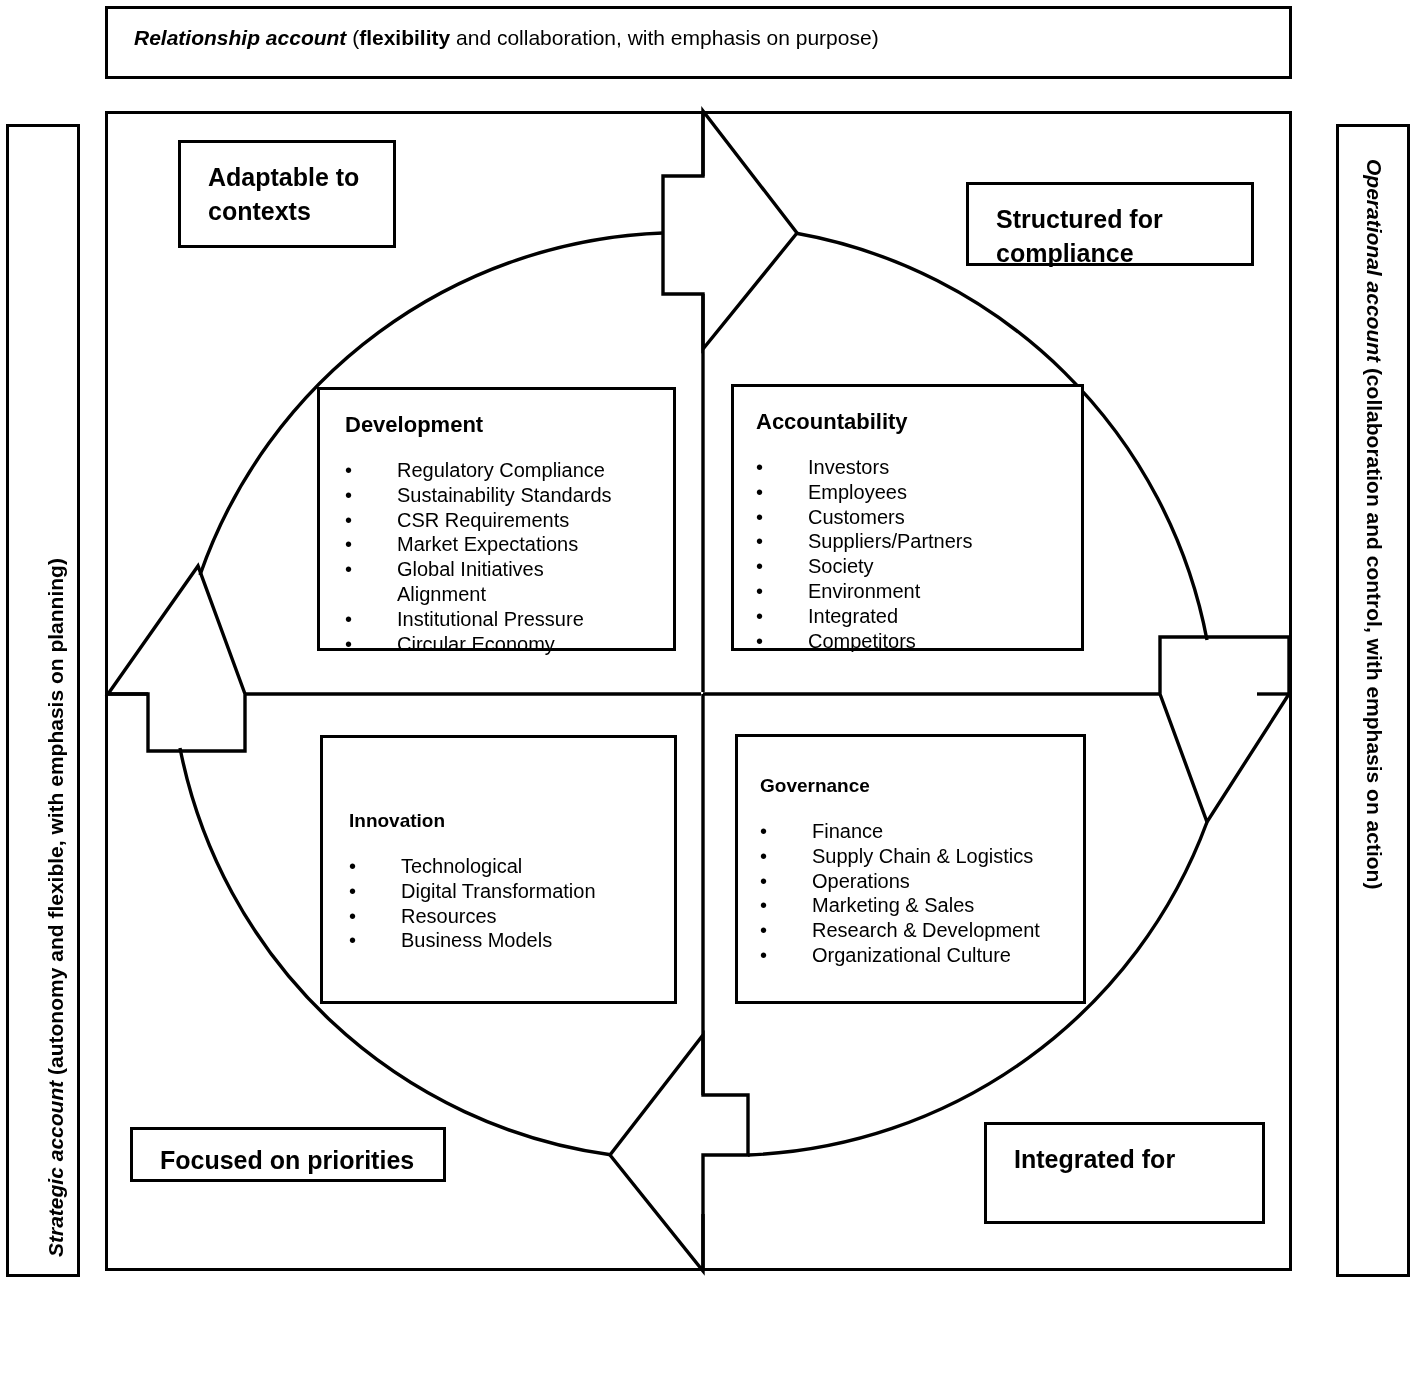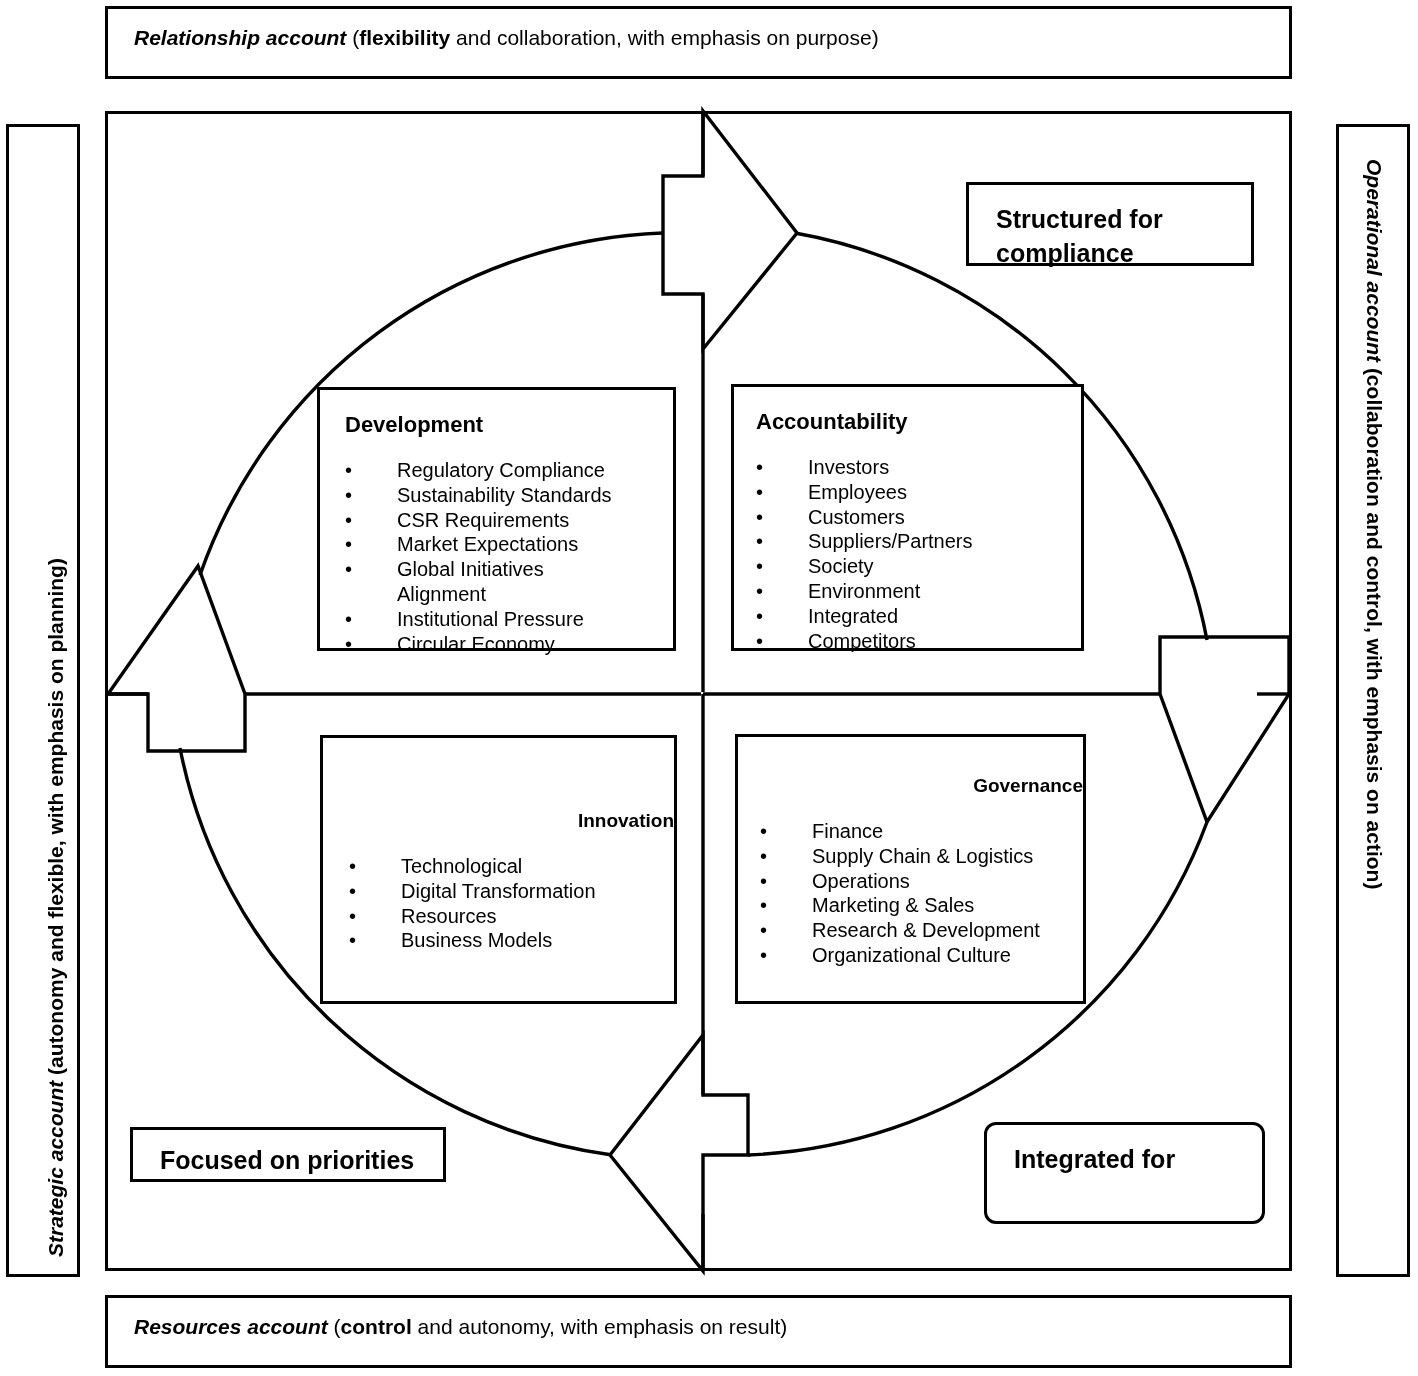"Adaptable to" div.corner-label { html: none -> <div> <div>Adaptable to</div> <div>contexts</div> </div> }
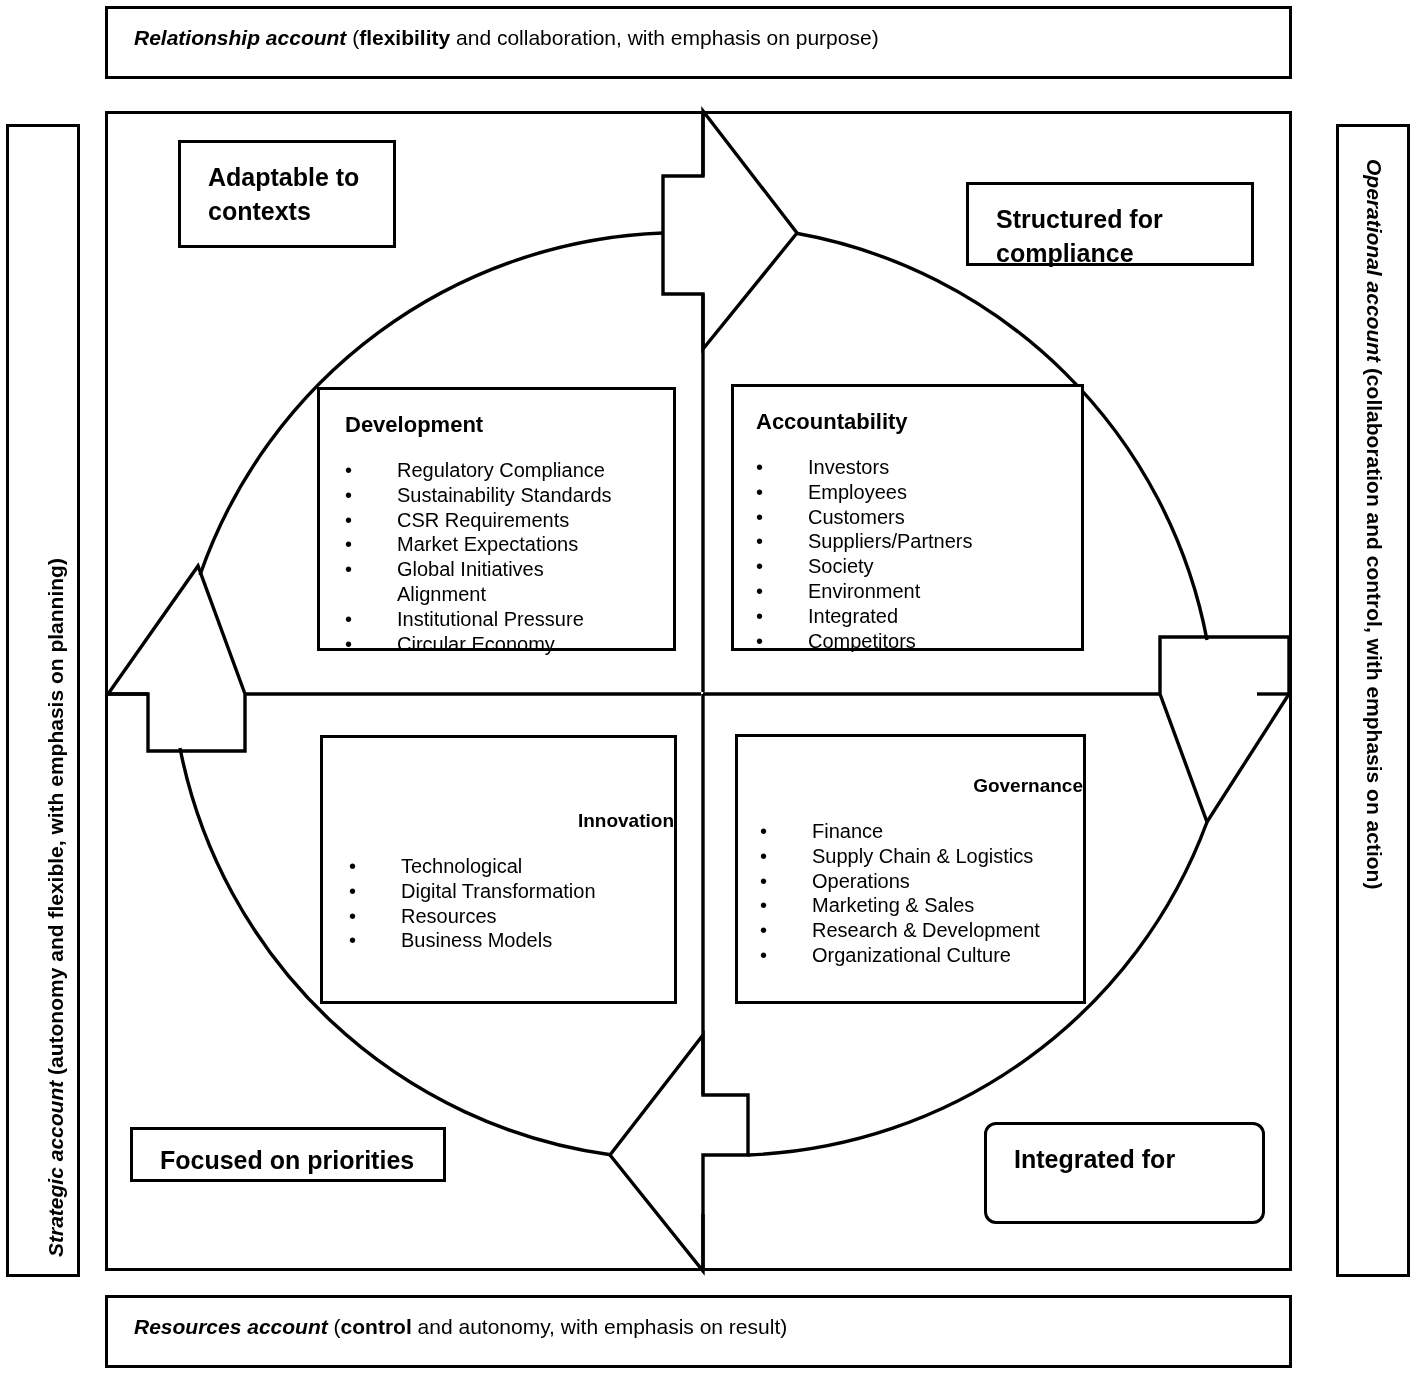"Governance" .quad-title.small { text-align: right -> none }
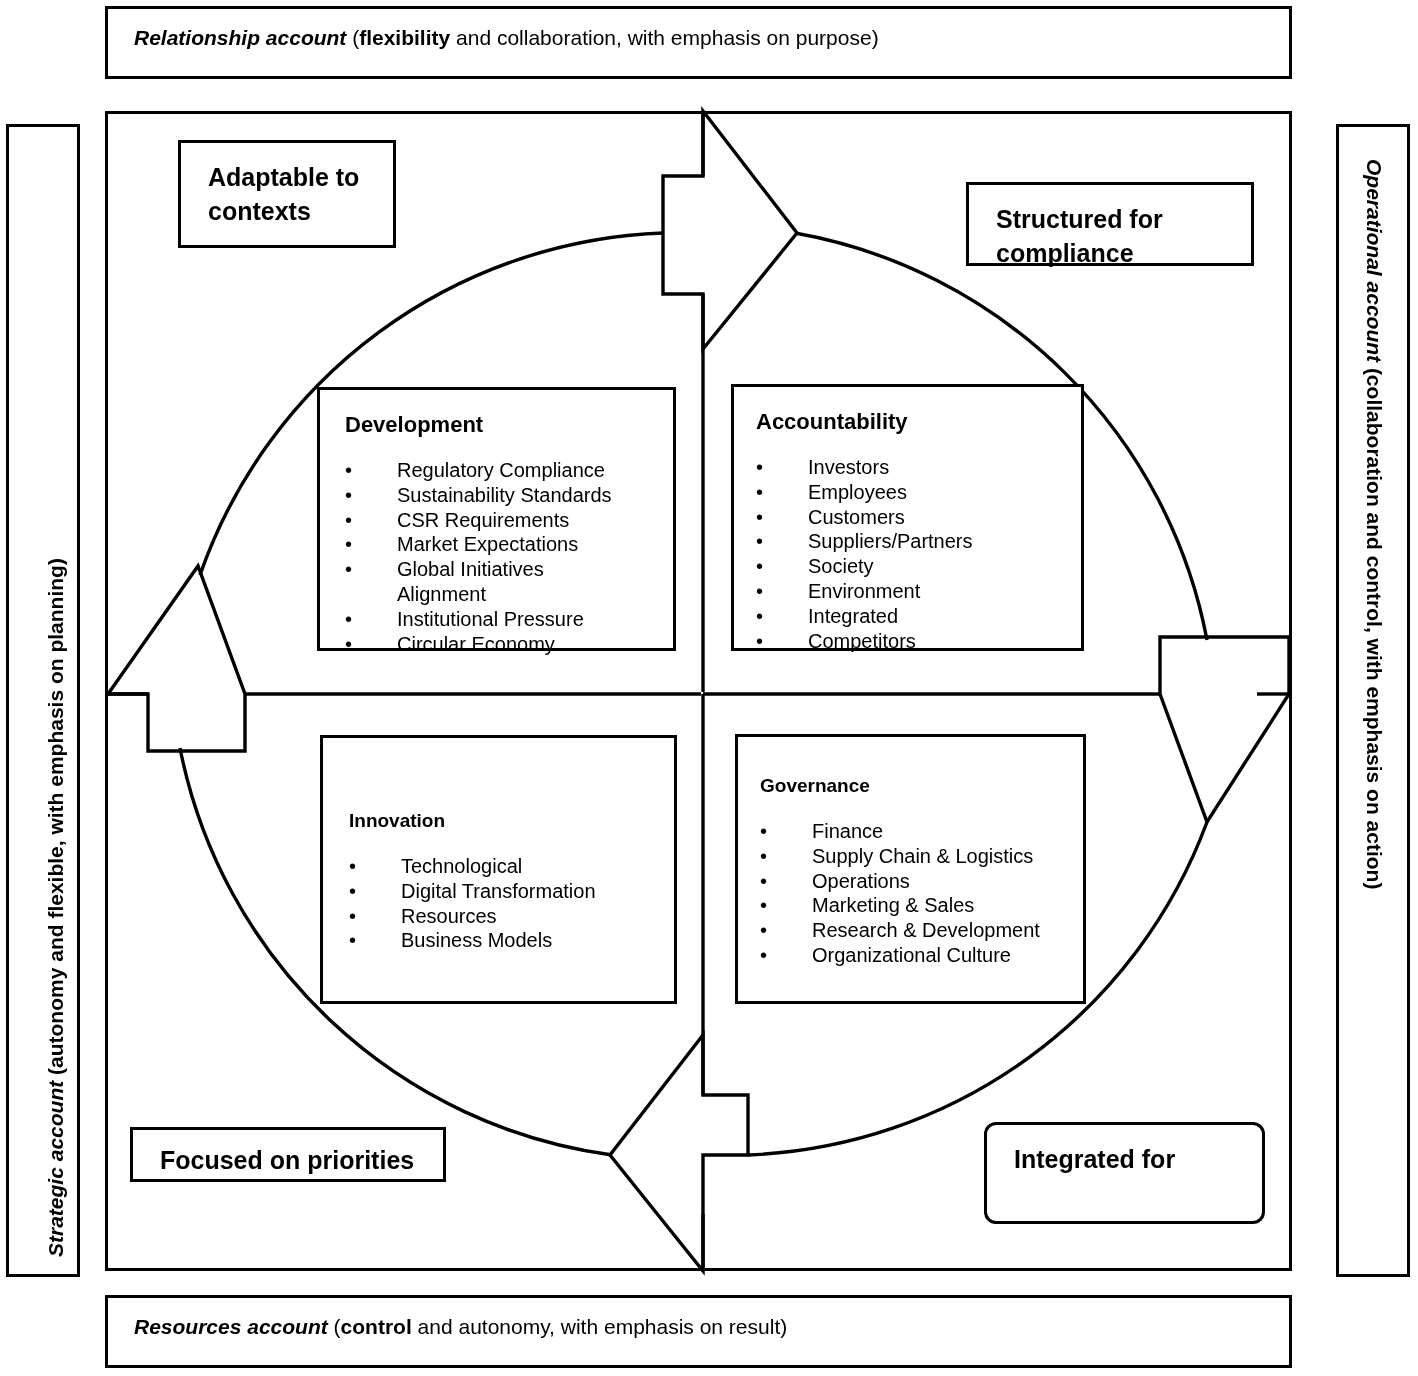"Integrated for" div.corner-label { border-radius: 12px -> none }
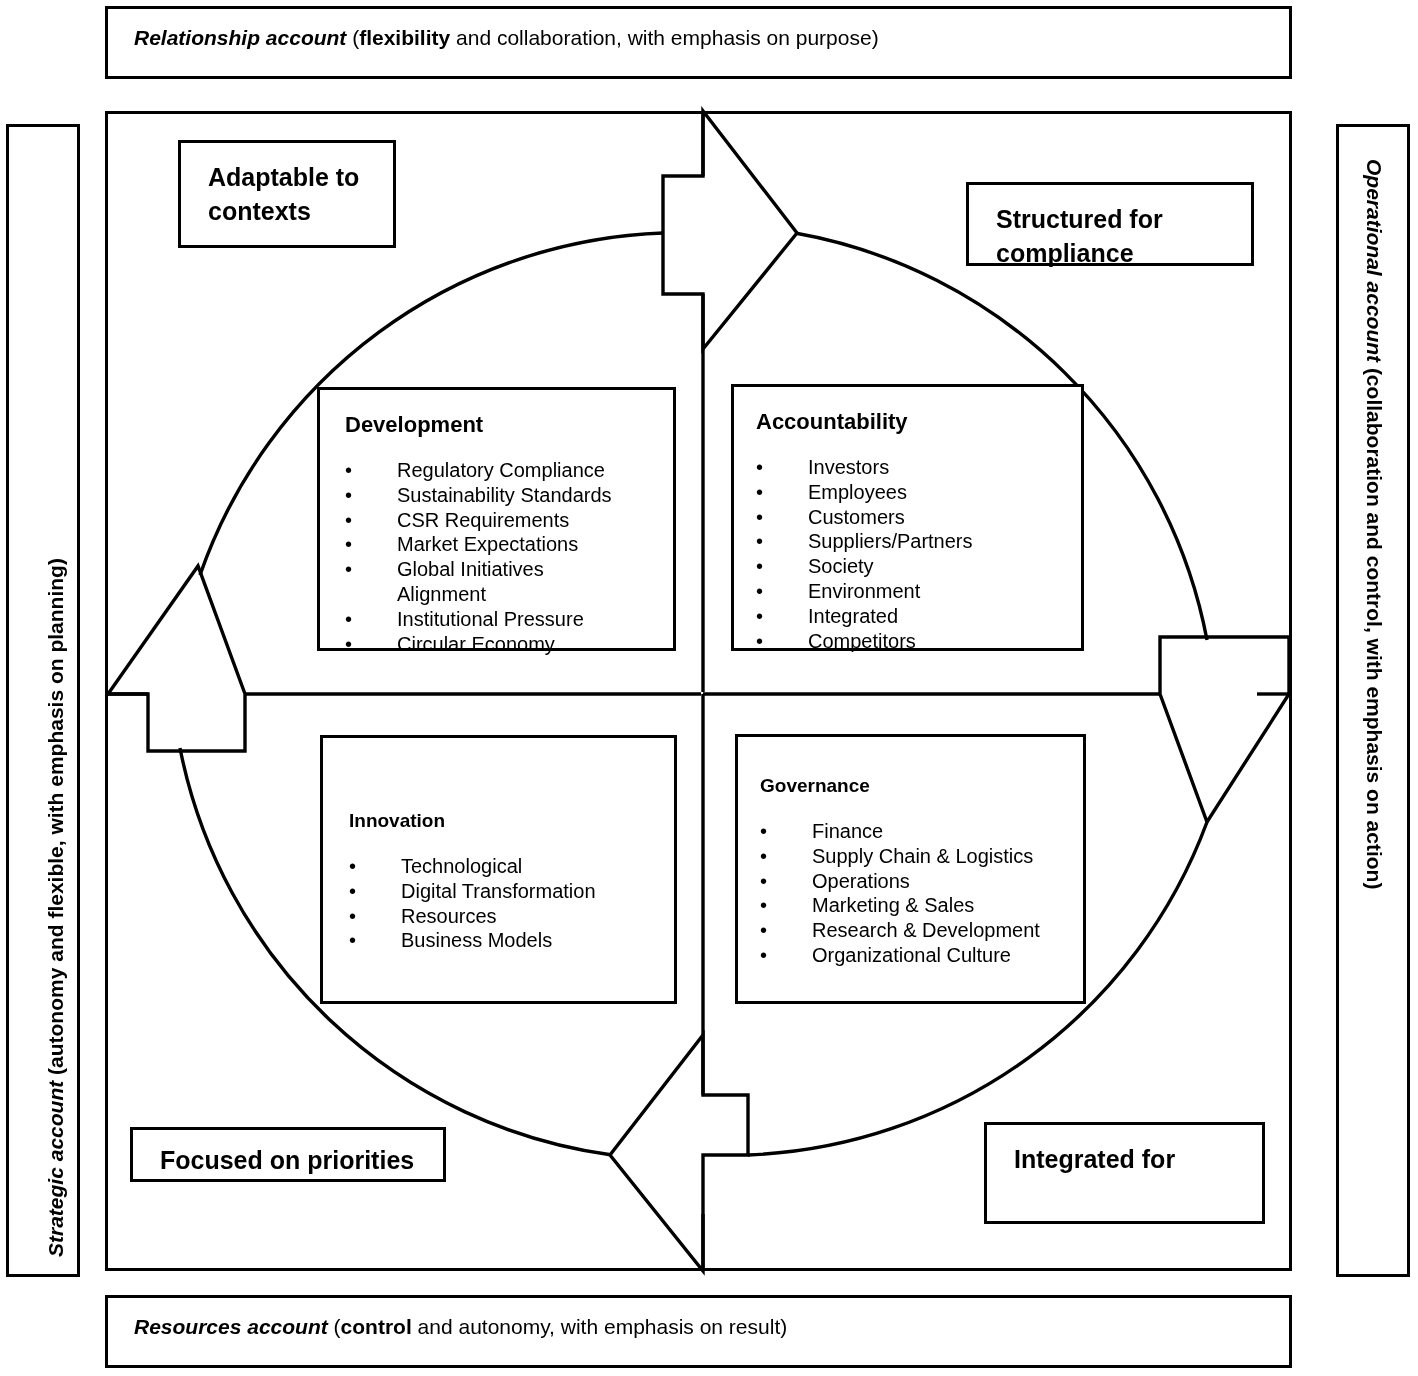"Resources account (control and autonomy," div.banner { html: <div> <div> <span>Resources account</span><span> (</span><span>control</span><span> and autonomy, with emphasis on result)</span> </div> </div> -> none }
